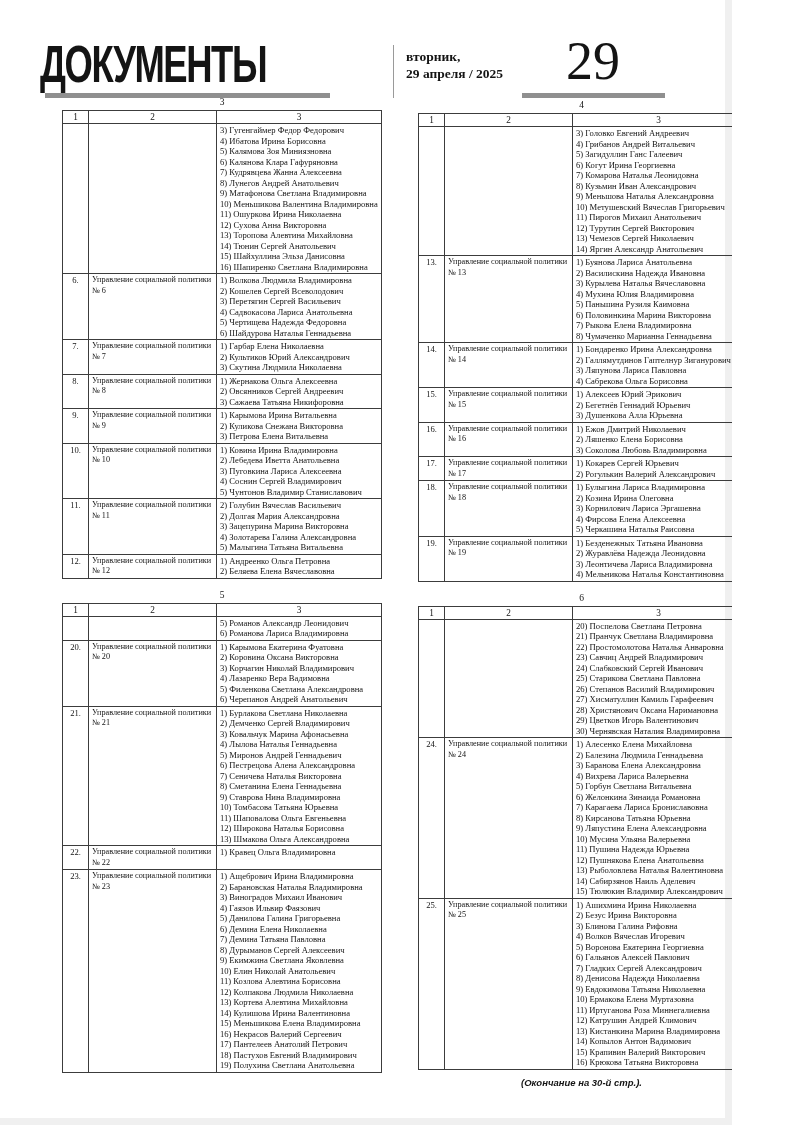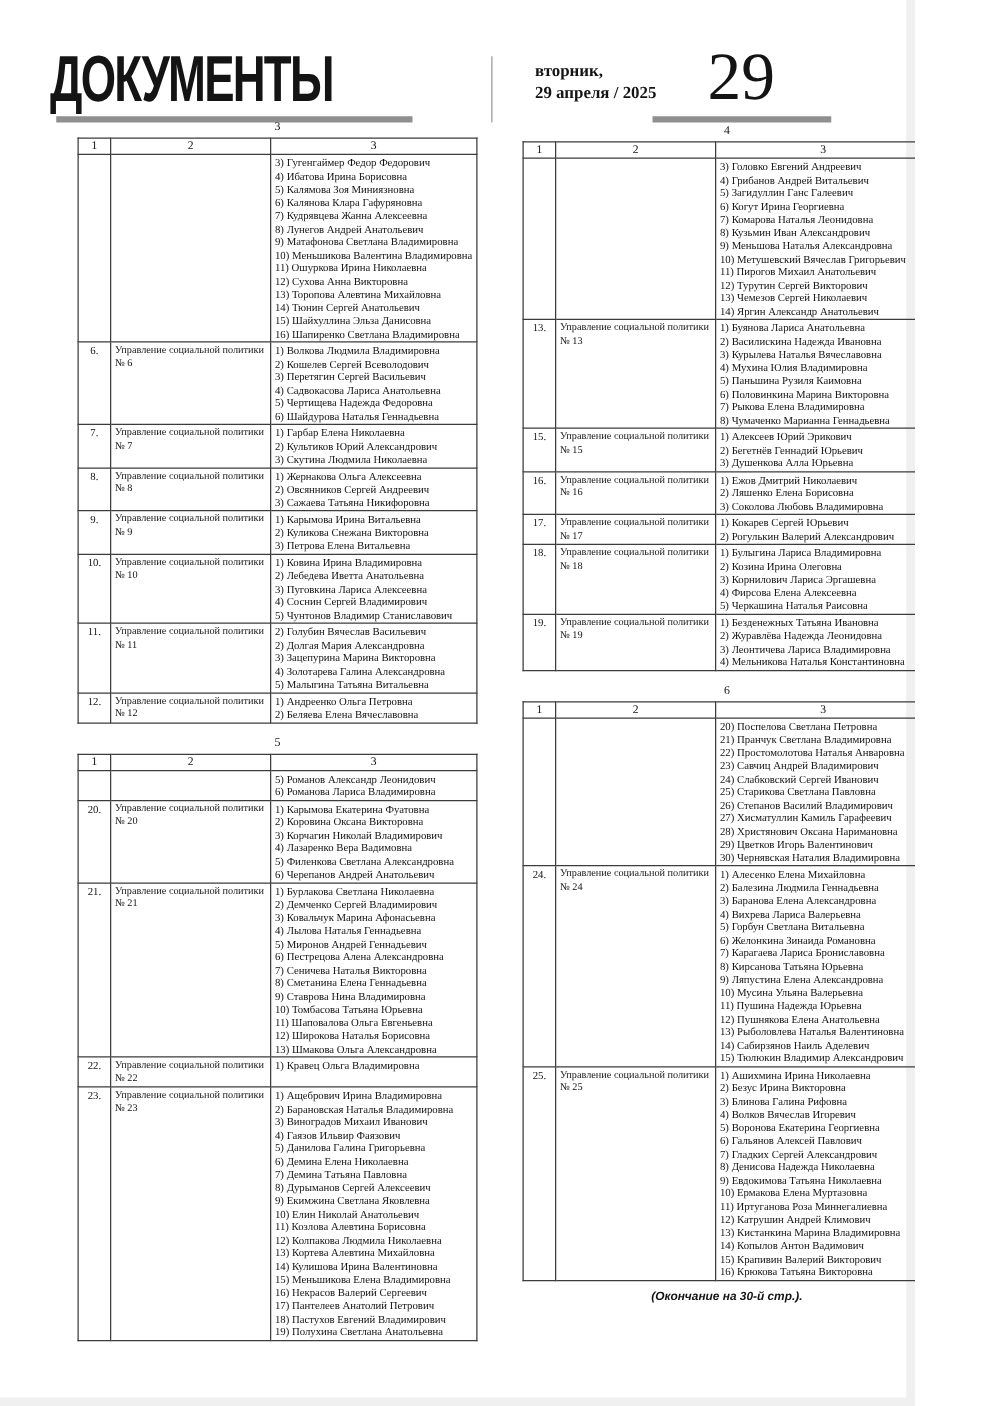"вторник," .date-block { left: 388px -> 366px }
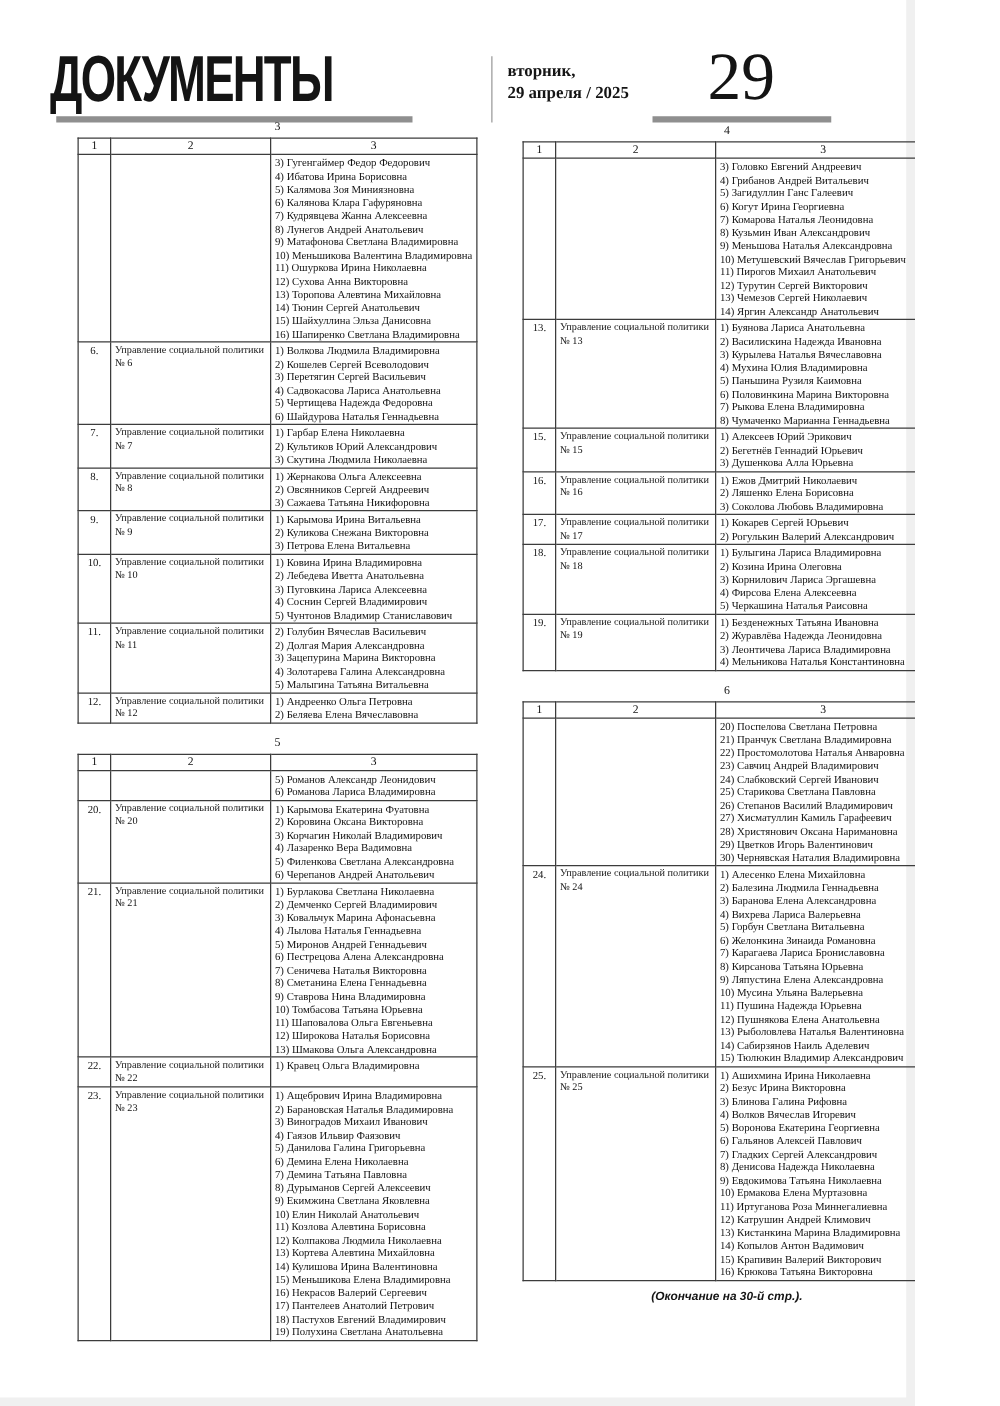"14." tr { html: none -> <tr> <td>14.</td> <td>Управление социальной политики №&nbsp;14</td> <td> <div>1) Бондаренко Ирина Александровна</div> <div>2) Галлямутдинов Гаптелнур Зиганурович</div> <div>3) Ляпунова Лариса Павловна</div> <div>4) Сабрекова Ольга Борисовна</div> </td> </tr> }
